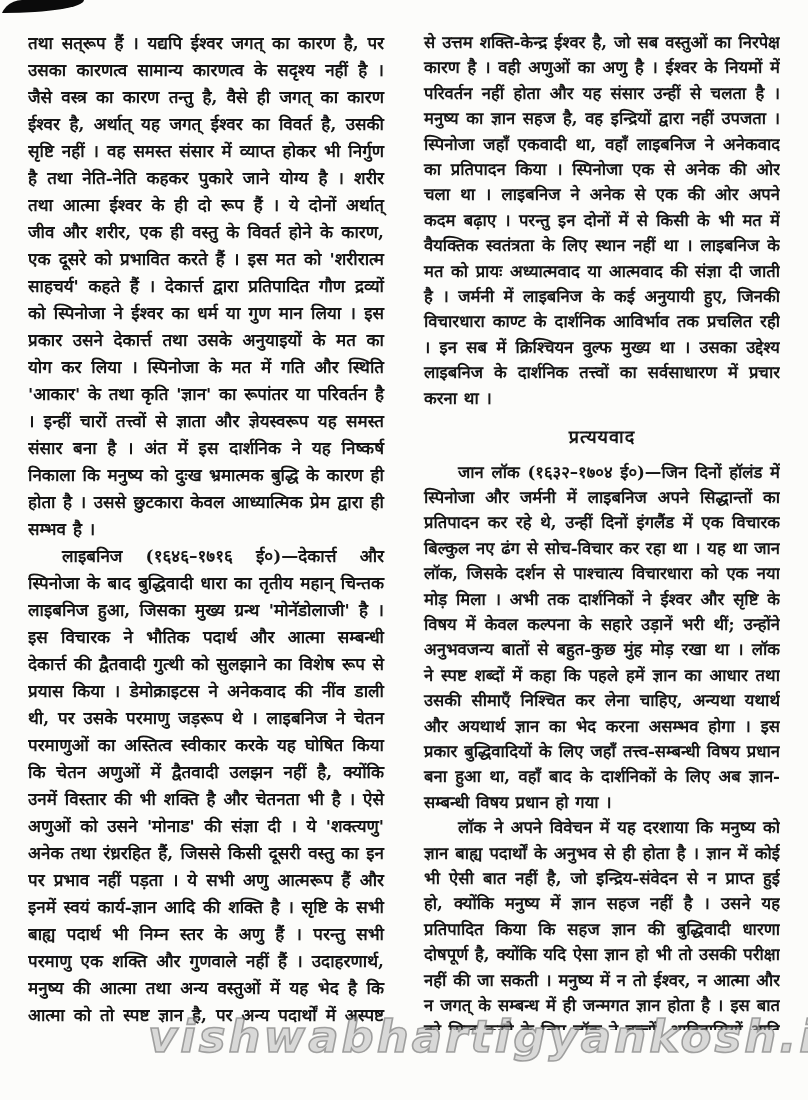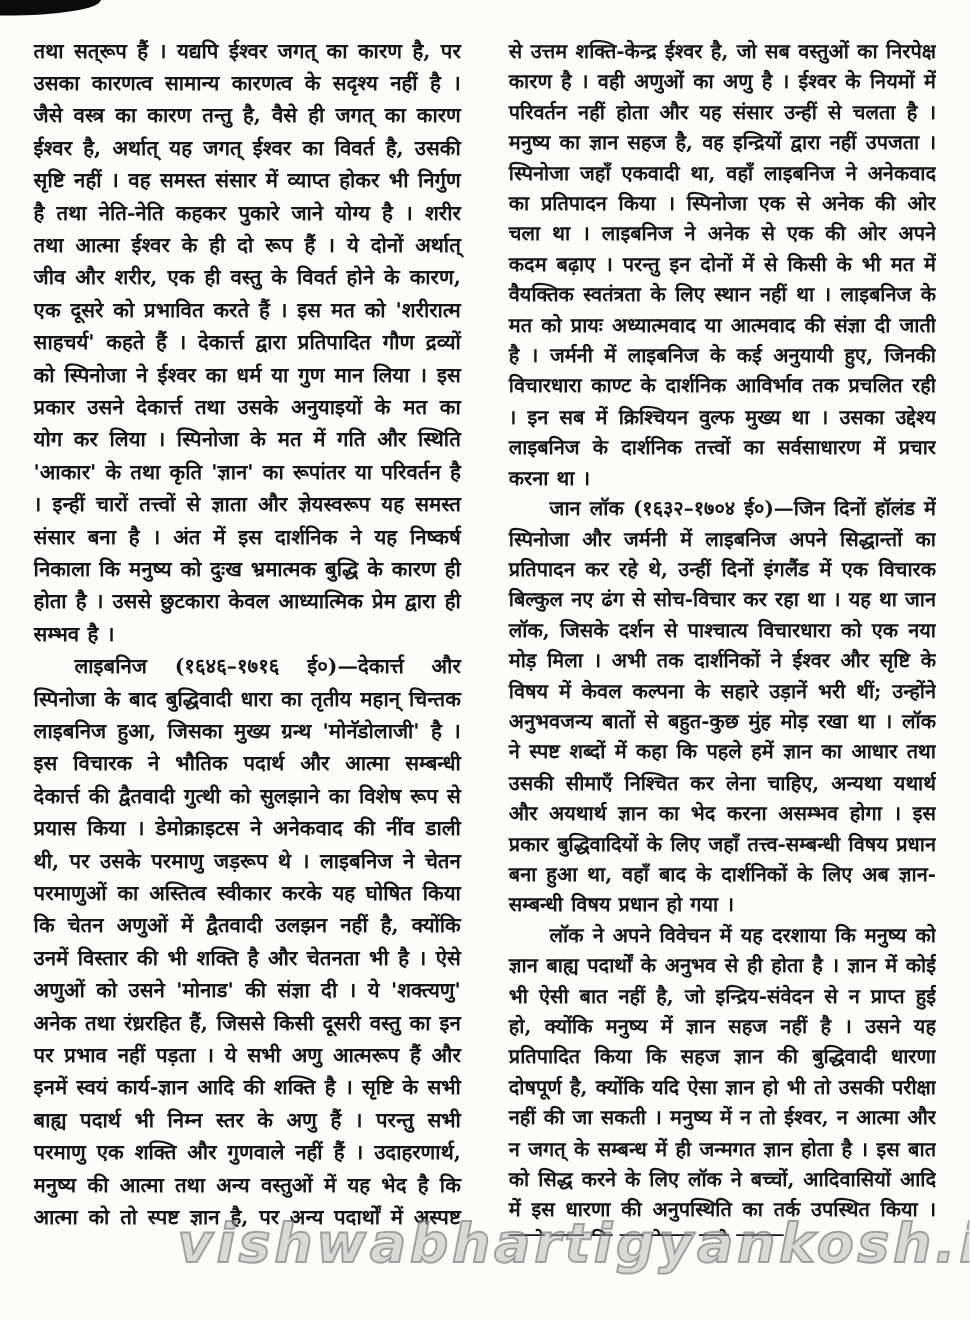"तथा सत्‌रूप हैं । यद्यपि" .page { border-radius: none -> 22px }
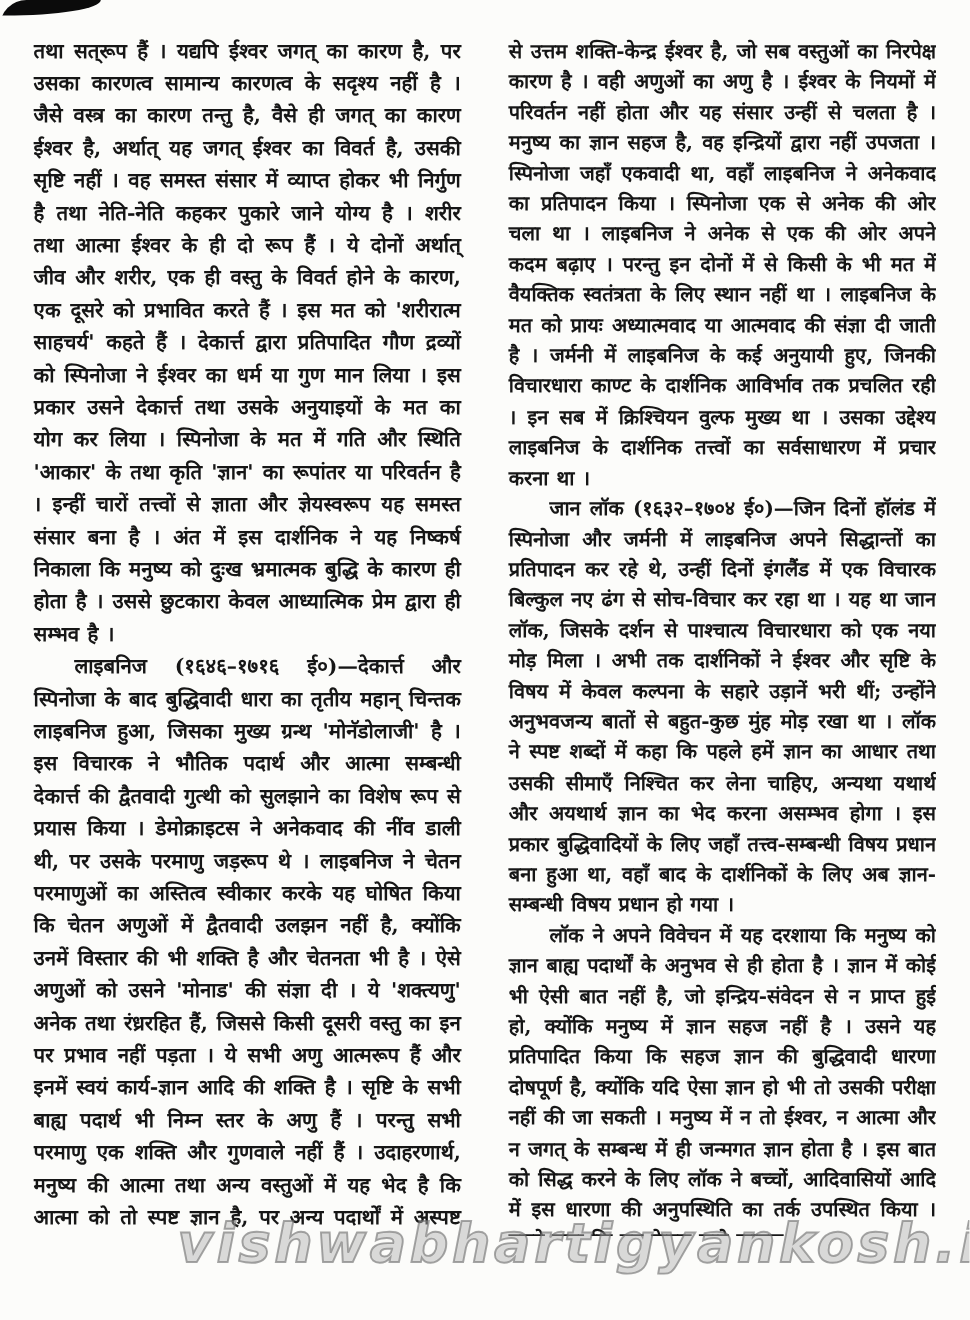"प्रत्ययवाद" h2.section-heading { html: none -> <h2>प्रत्ययवाद</h2> }
